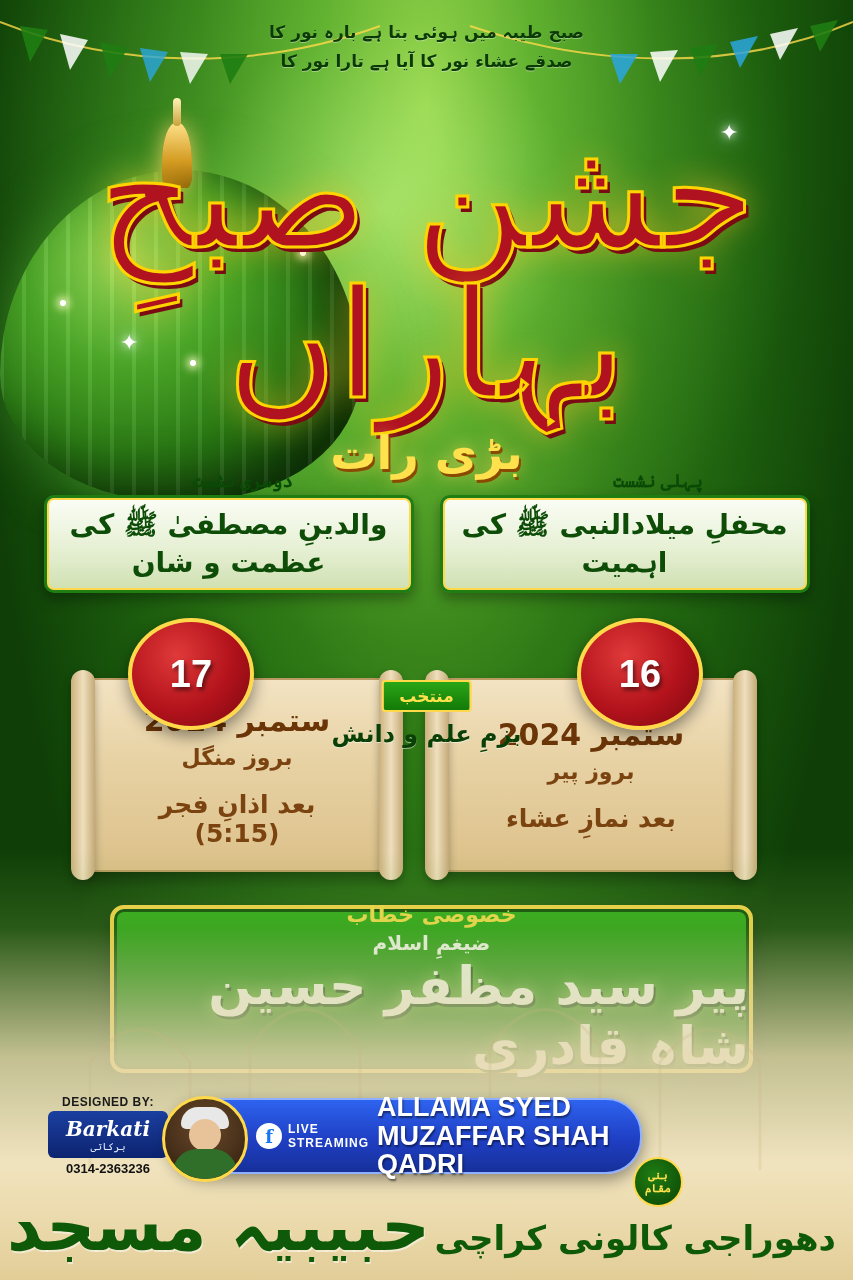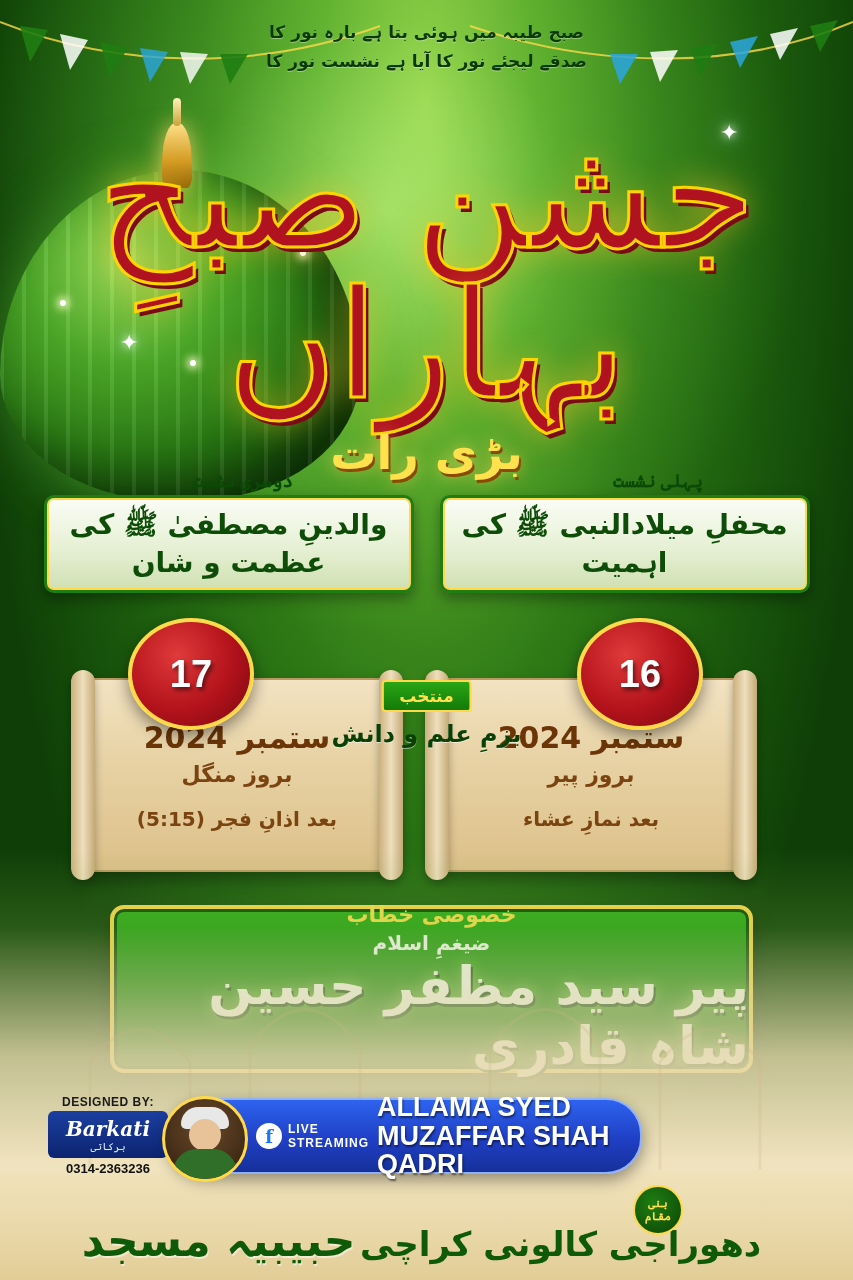"صدقے لیجئے نور کا آیا" div { text: لیجئے نور کا آیا ہے نشست -> عشاء نور کا آیا ہے تارا }
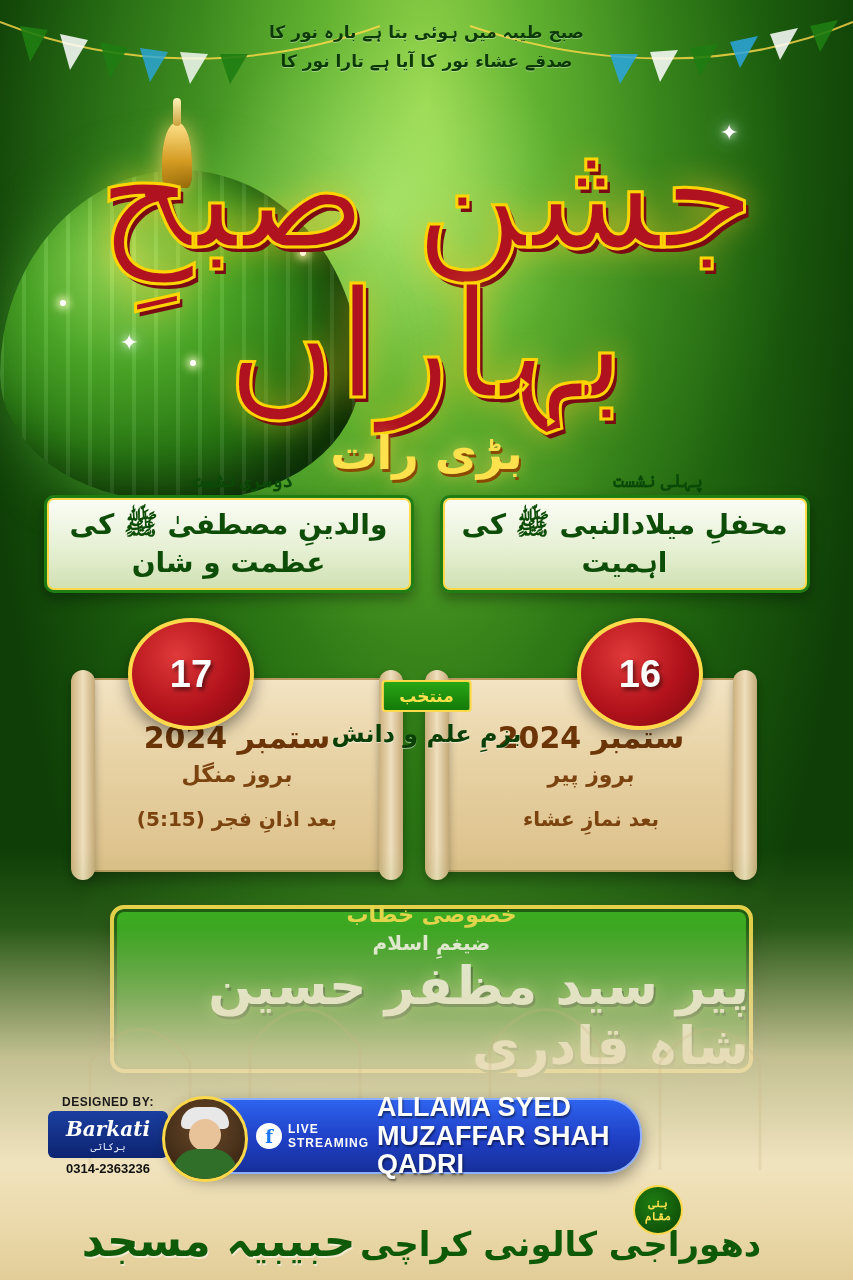"بعد اذانِ فجر (5:15)" .date-line3 { font-size: 20px -> 25px }
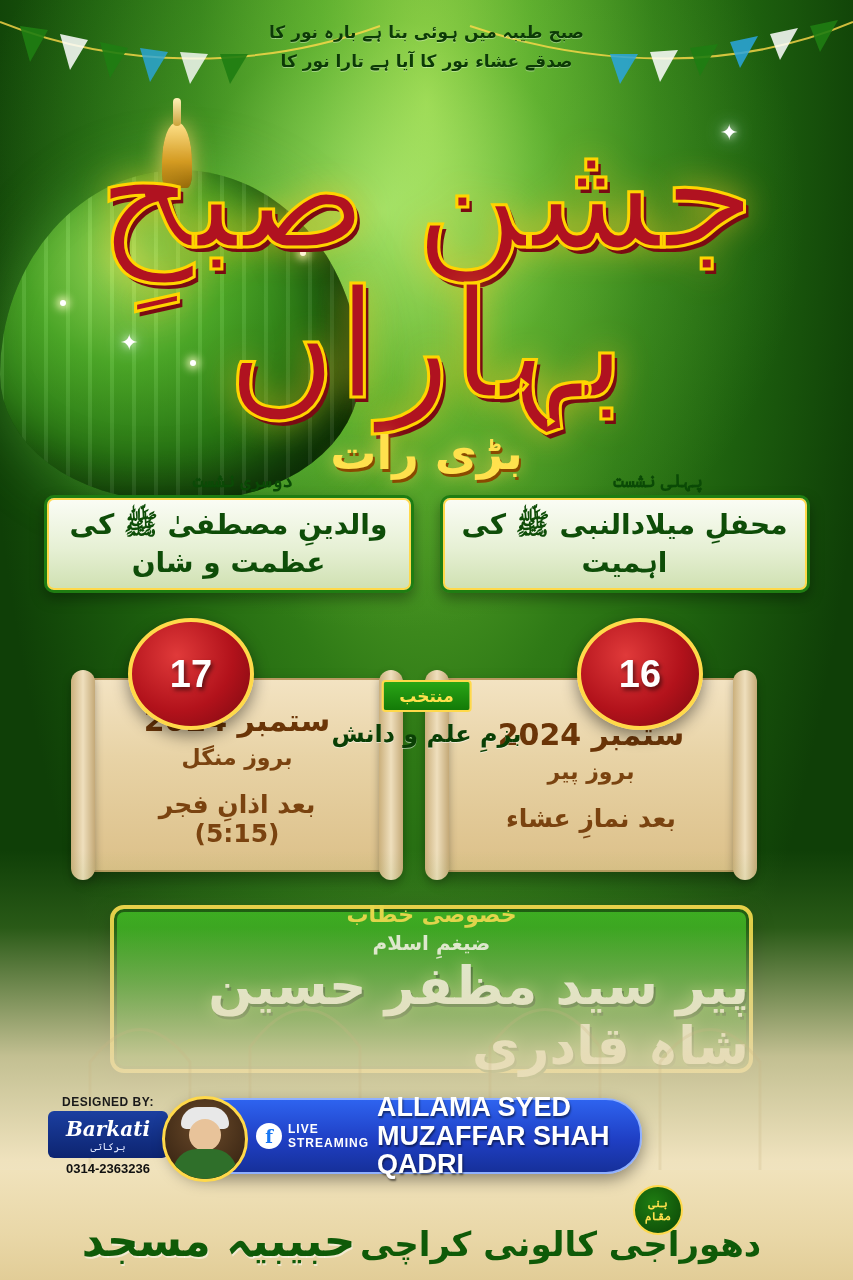"حبیبیہ مسجد" .venue-main { font-size: 44px -> 68px }
